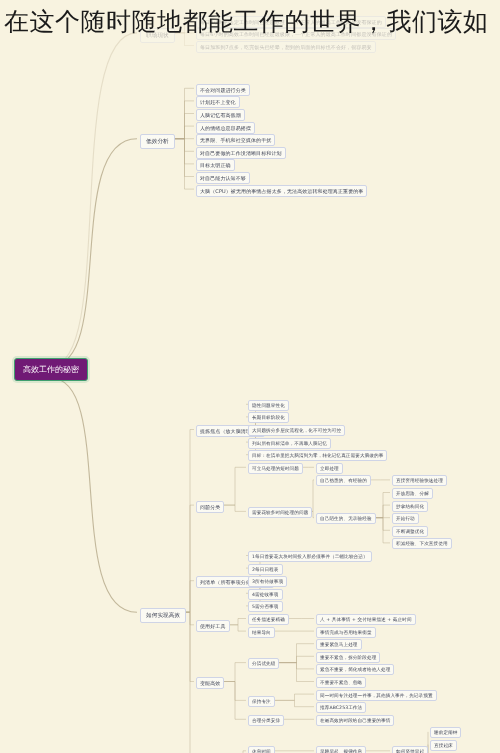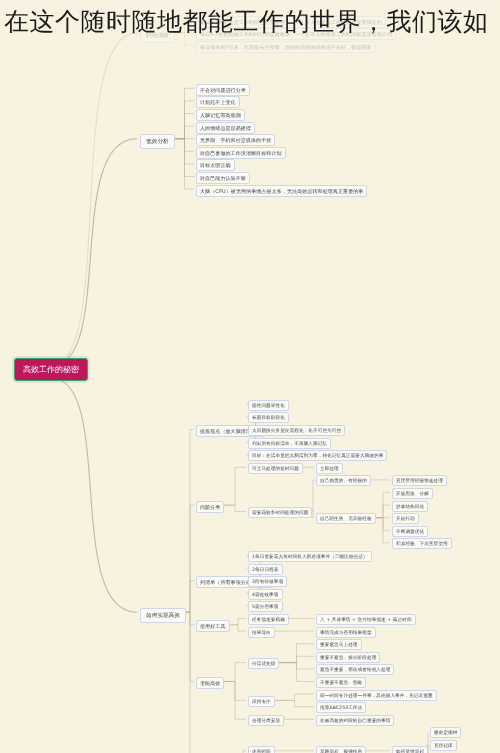"高效工作的秘密" div.center { background: #be185d -> #701a75 }
